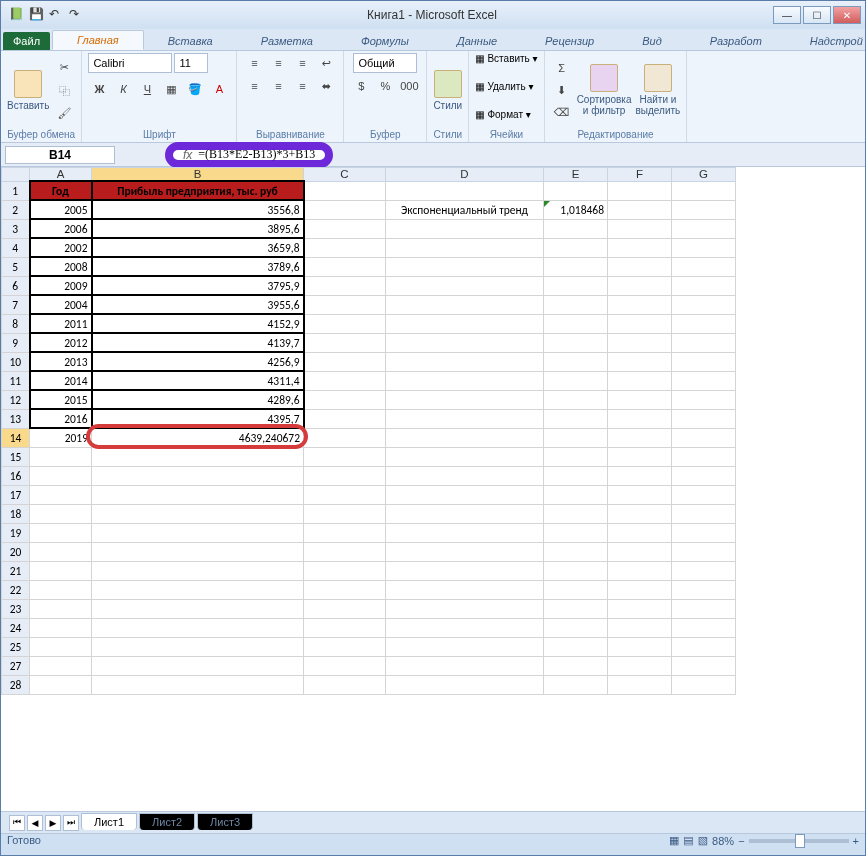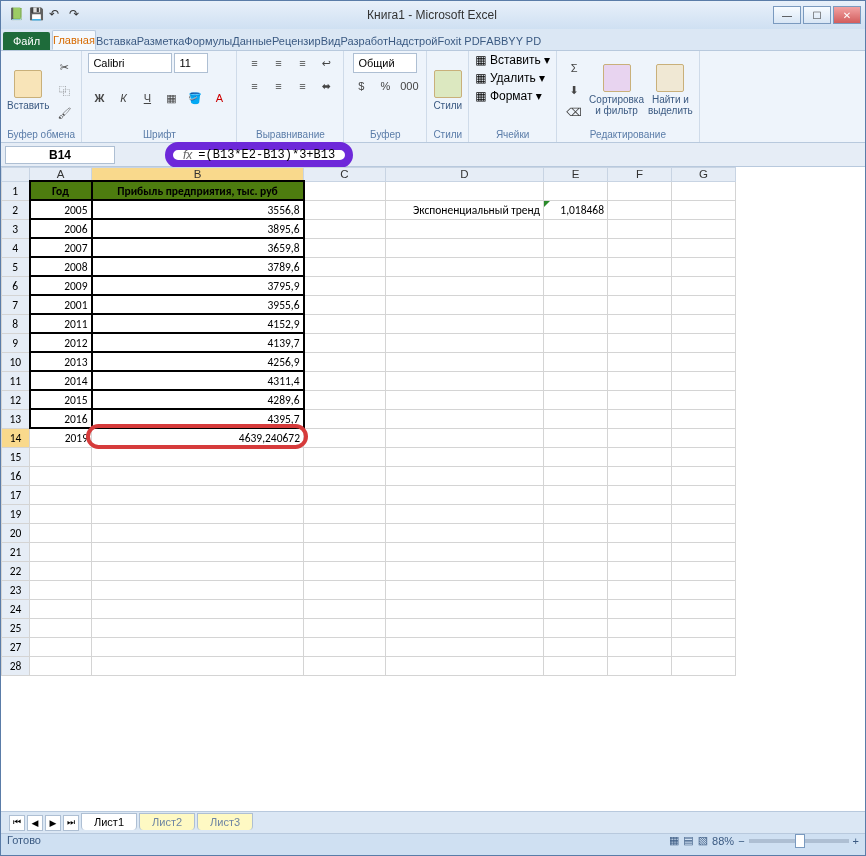"Главная" .rtab { font-style: none -> italic; padding: 3px 0 -> 3px 24px }
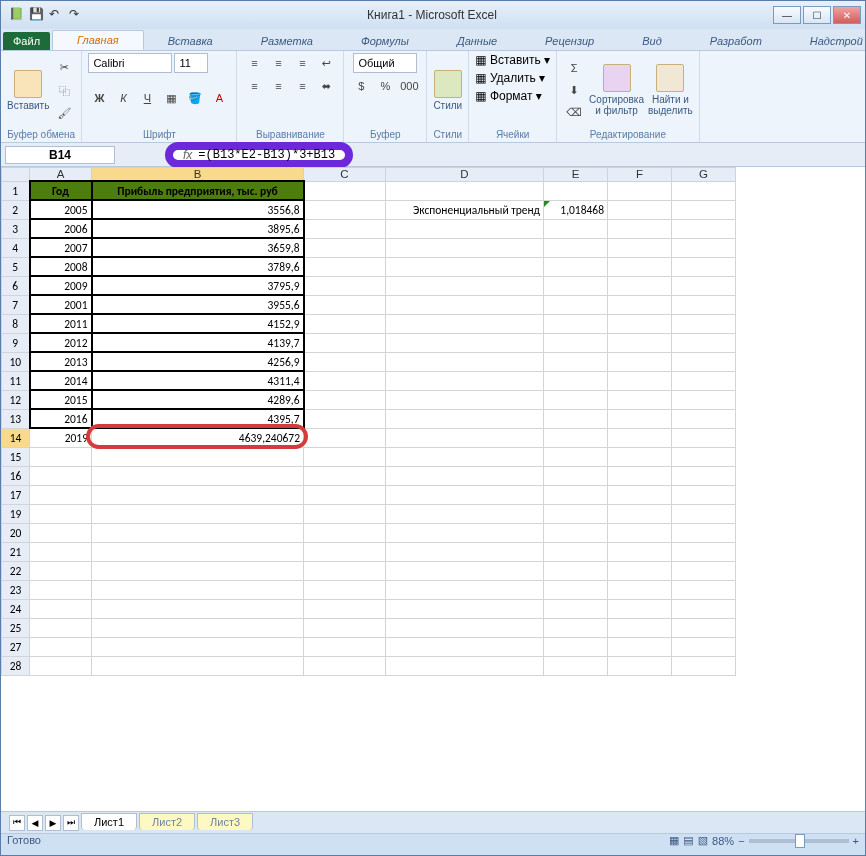"Calibri" div.group-body { gap: 15px -> 6px }
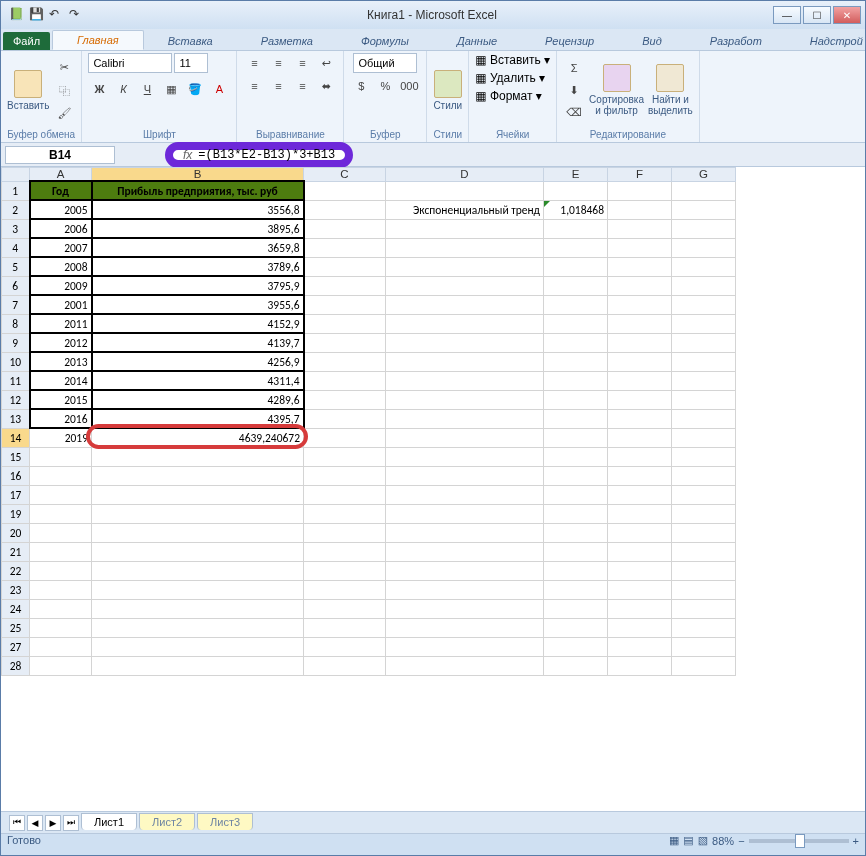"▦ Вставить ▾" div.group-body { font-size: 12px -> 10px; gap: 4px -> 17px }
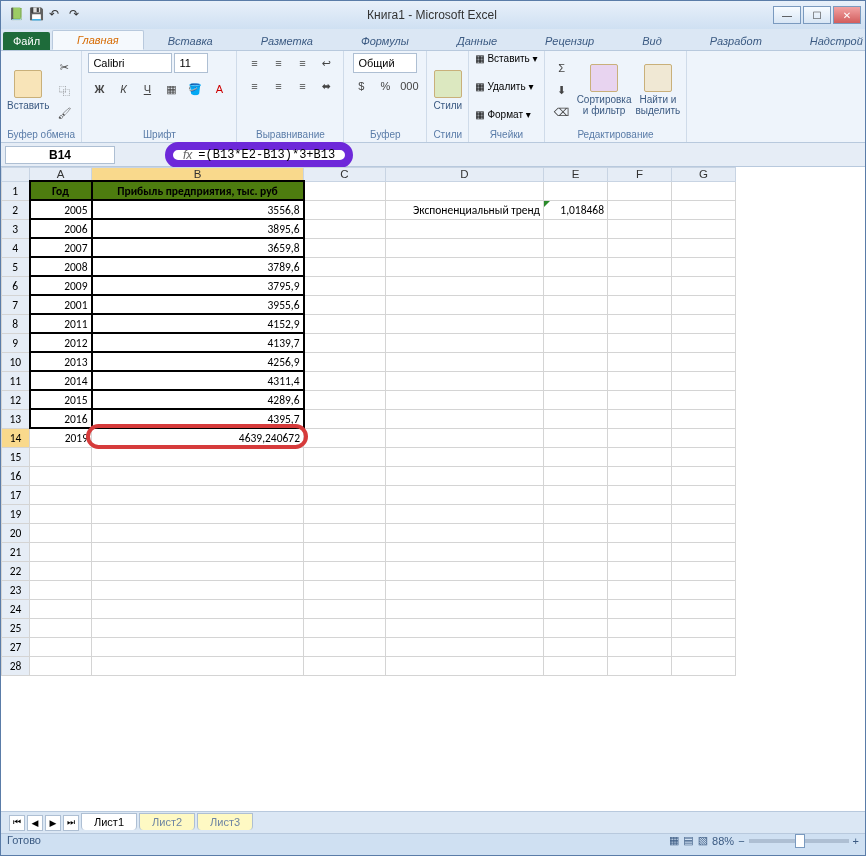"=(B13*E2-B13)*3+B13" .fx-formula { font-family: Liberation Mono, monospace -> Liberation Serif, serif }
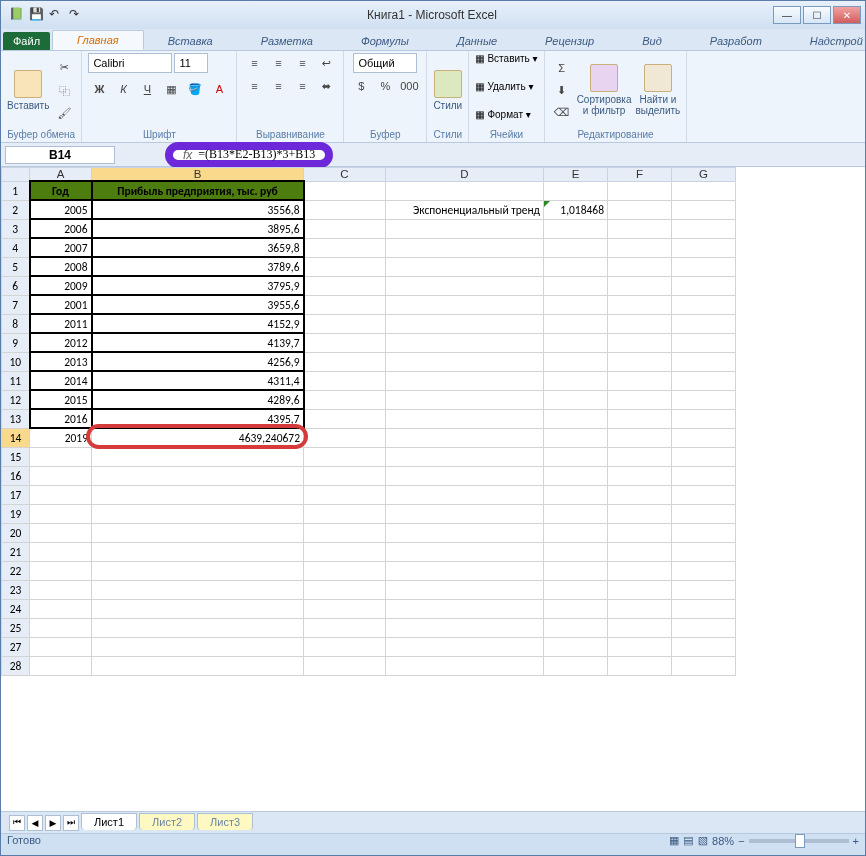"Год" .grid td.hdr { background: #4d7c0f -> #b91c1c }
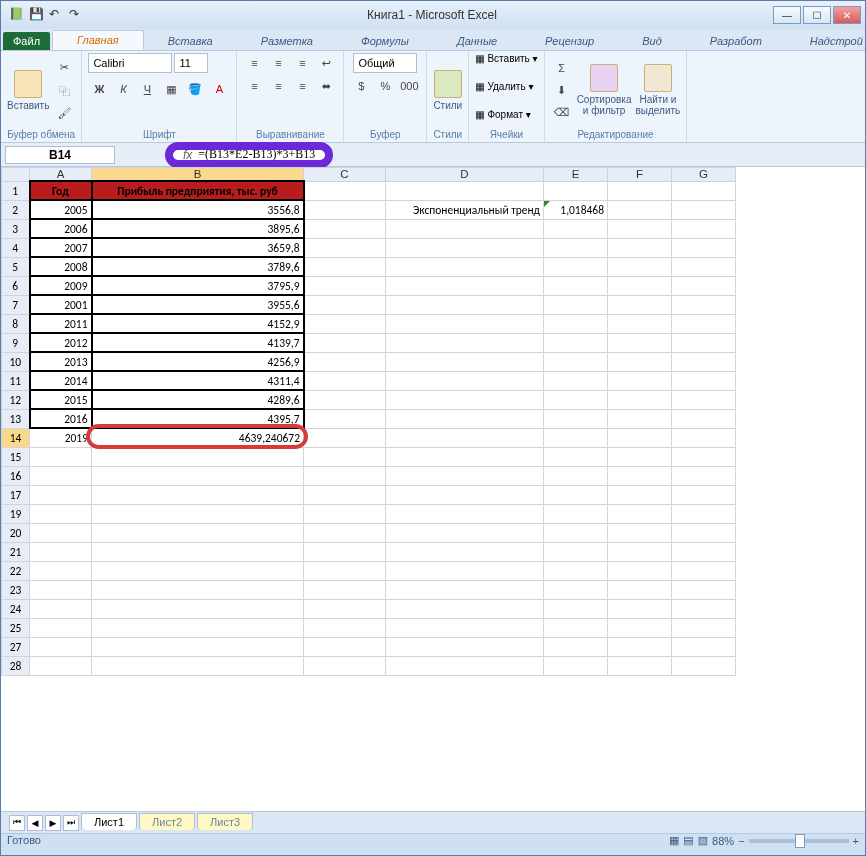"Экспоненциальный тренд" .grid td.txt { text-align: right -> center }
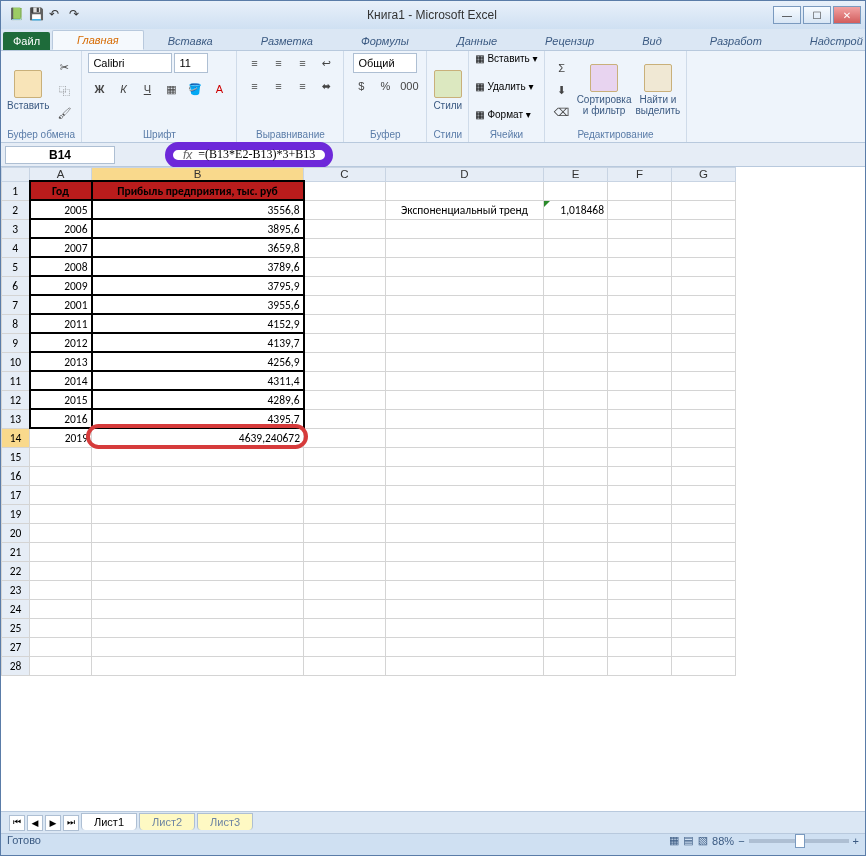"2007" td.border-thick { text: 2007 -> 2002 }
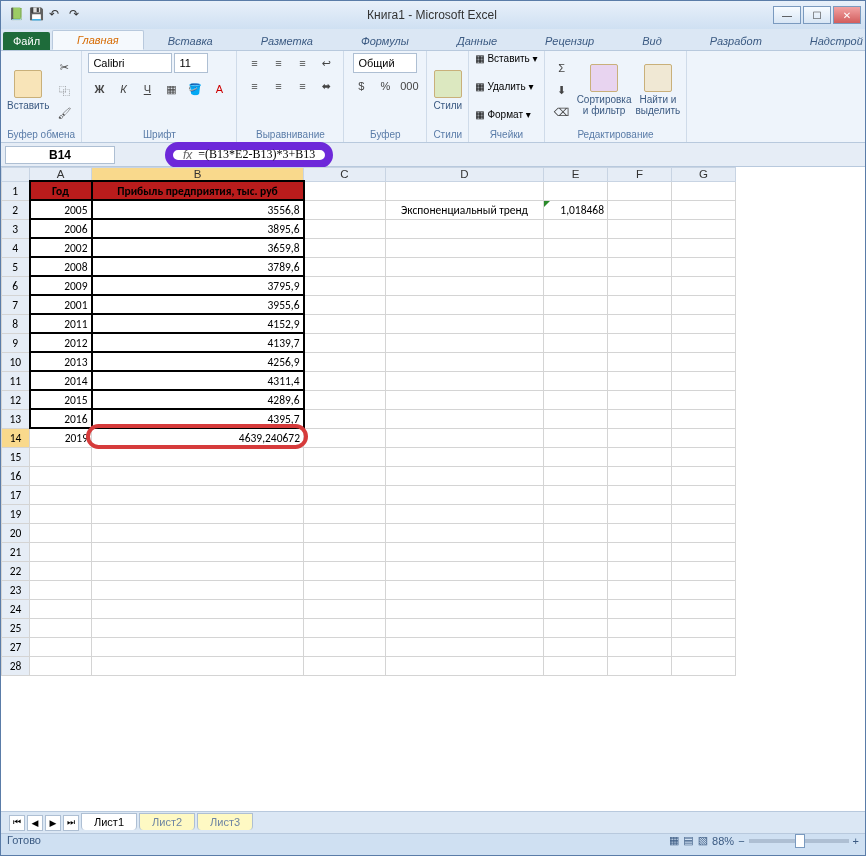"2001" td.border-thick { text: 2001 -> 2004 }
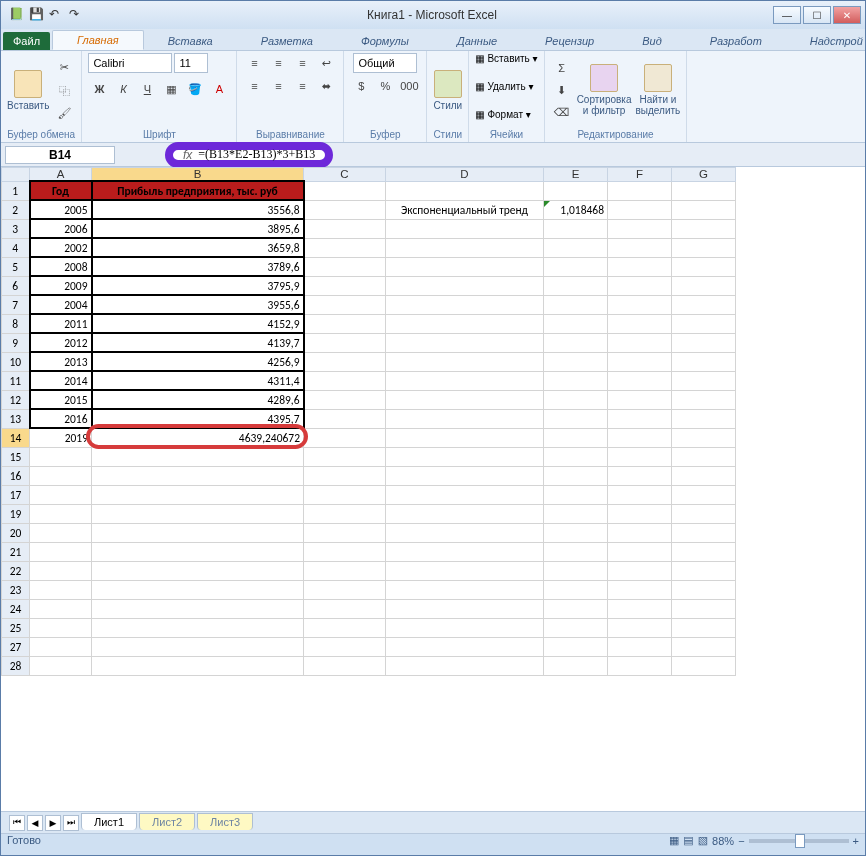"18" tr { html: none -> <tr> <td>18</td> <td></td> <td></td> <td></td> <td></td> <td></td> <td></td> <td></td> </tr> }
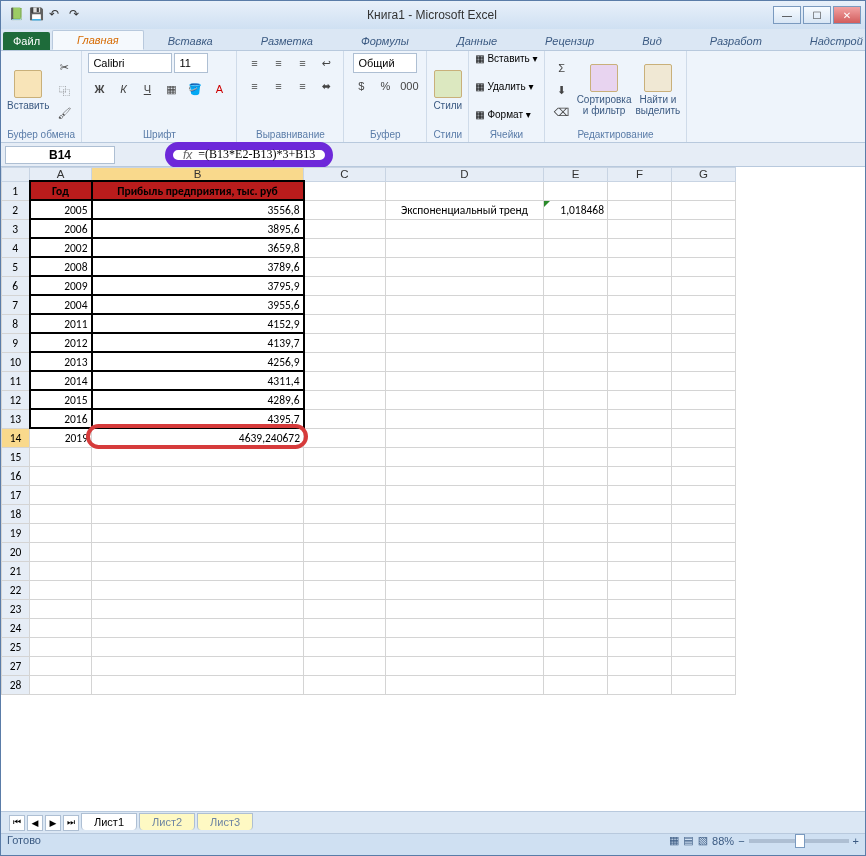"Лист2" .stab.inactive { background: #fef9c3 -> #000000 }
